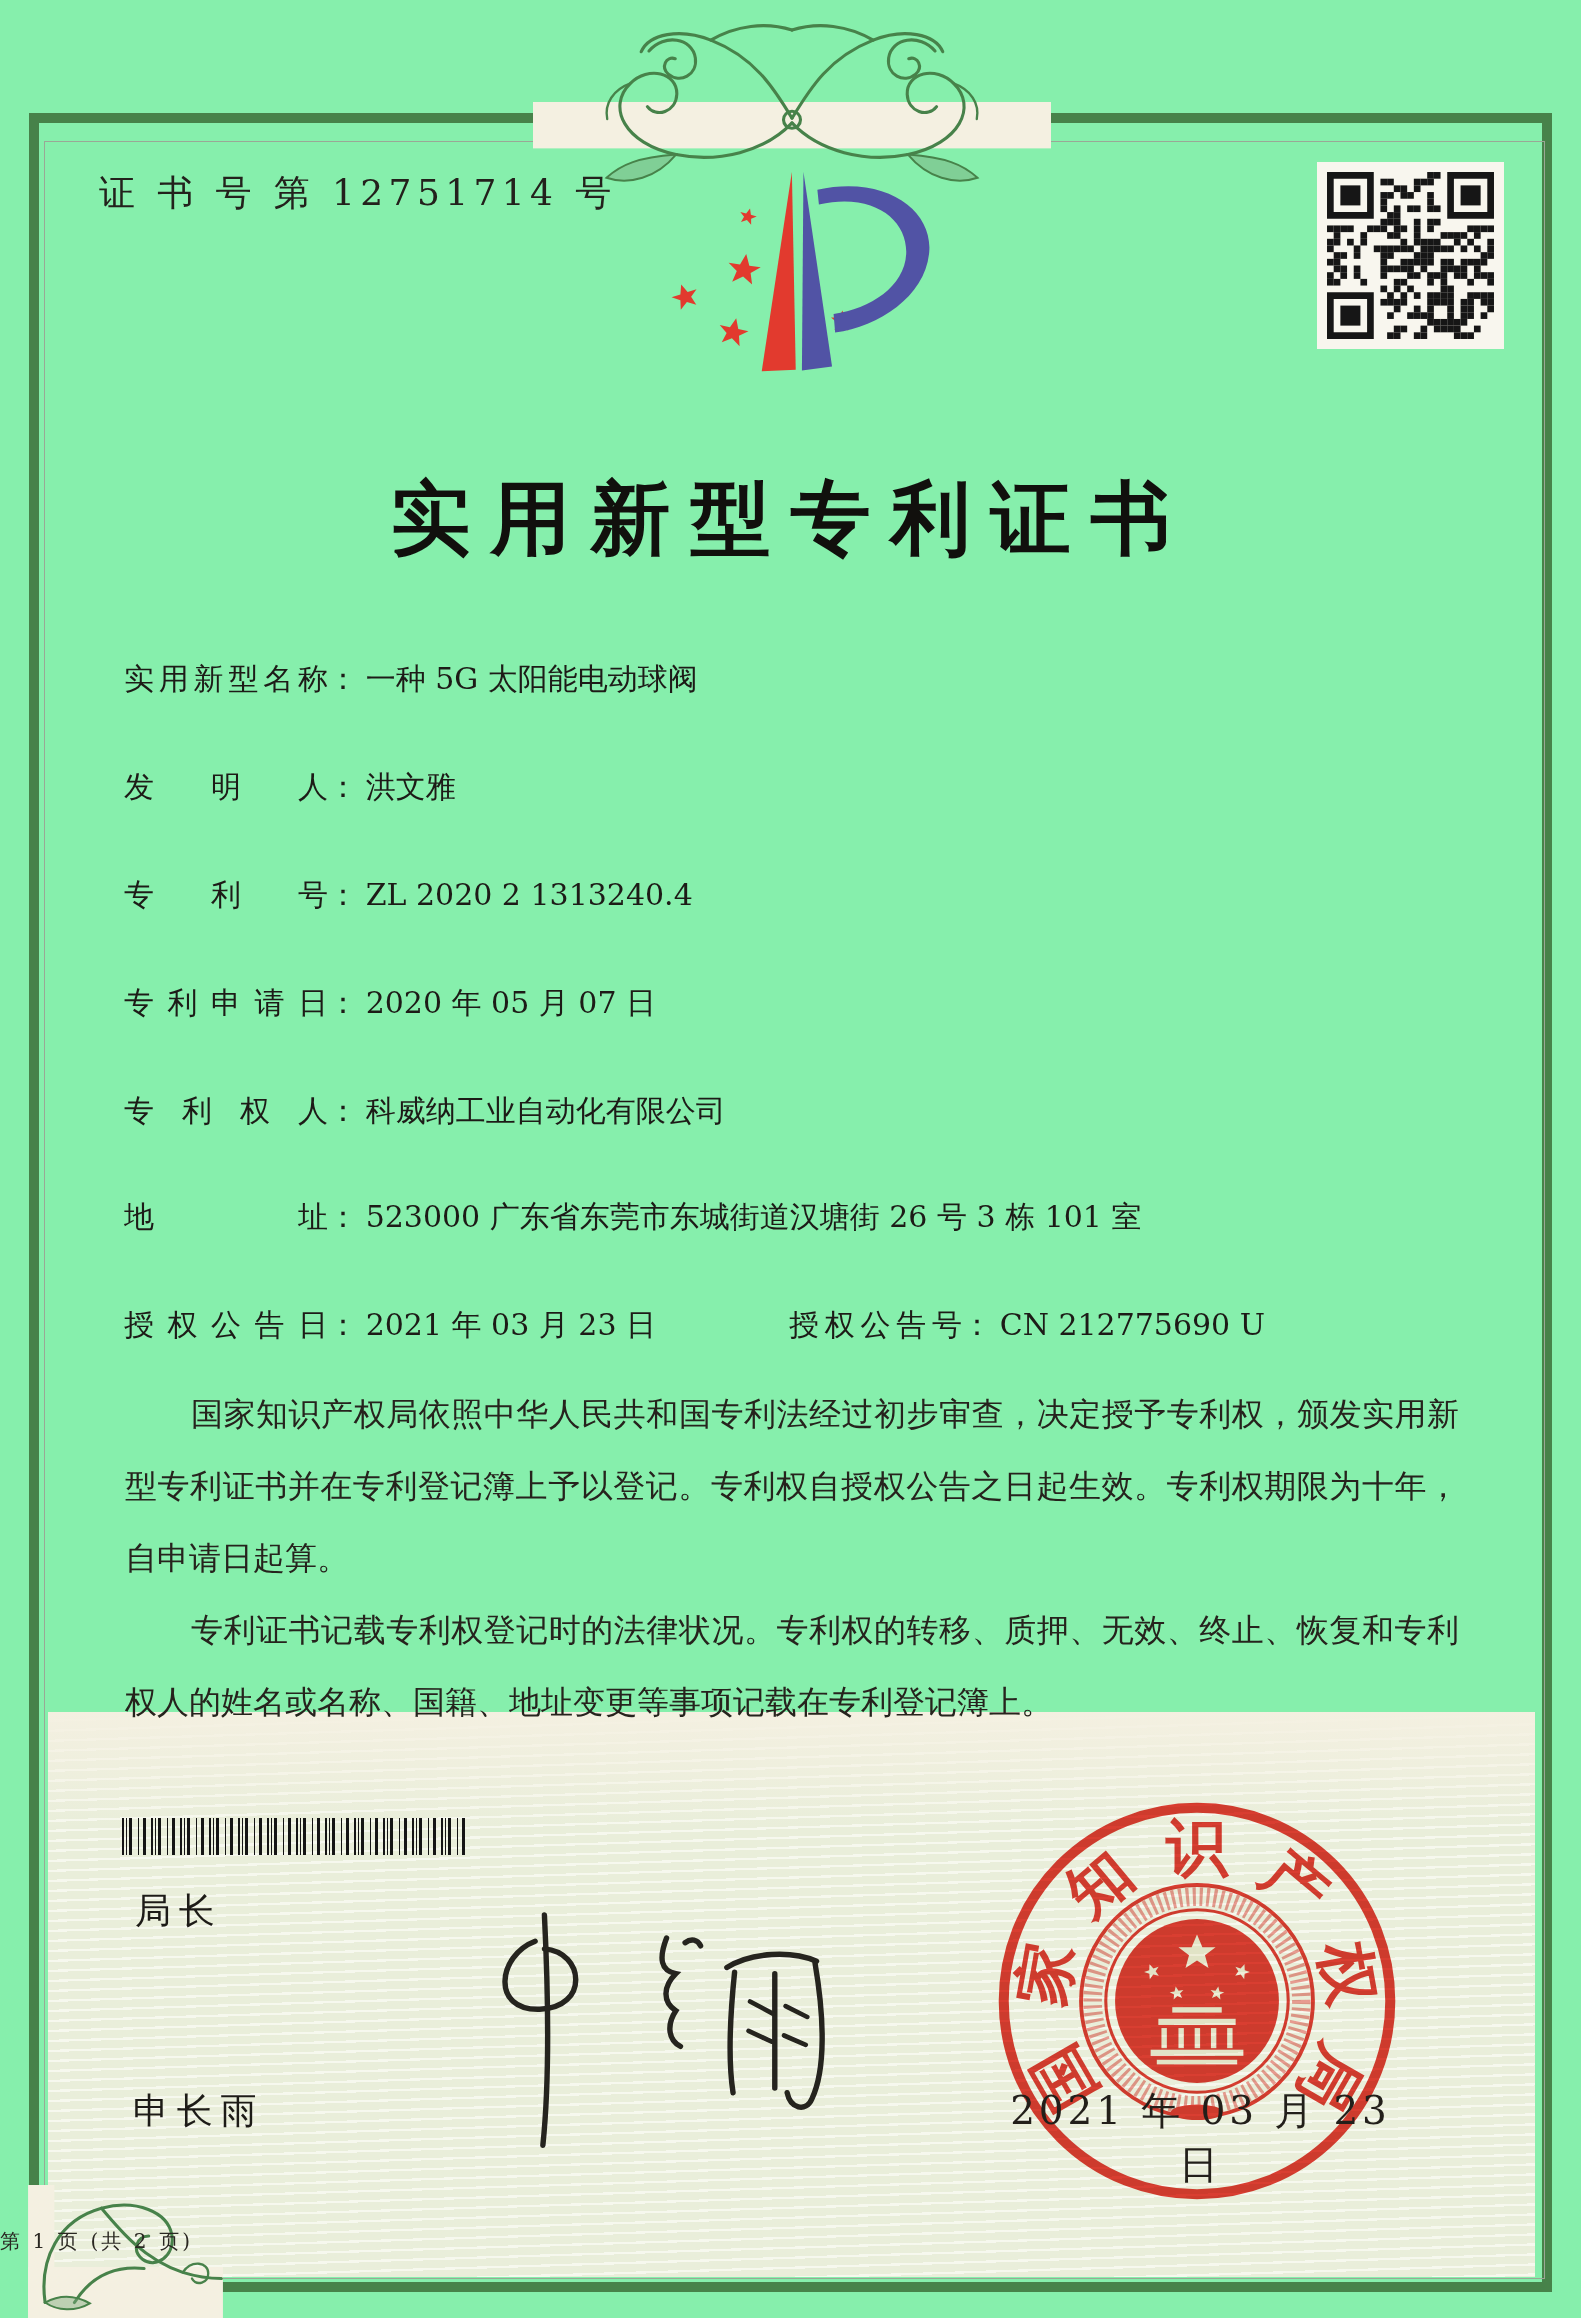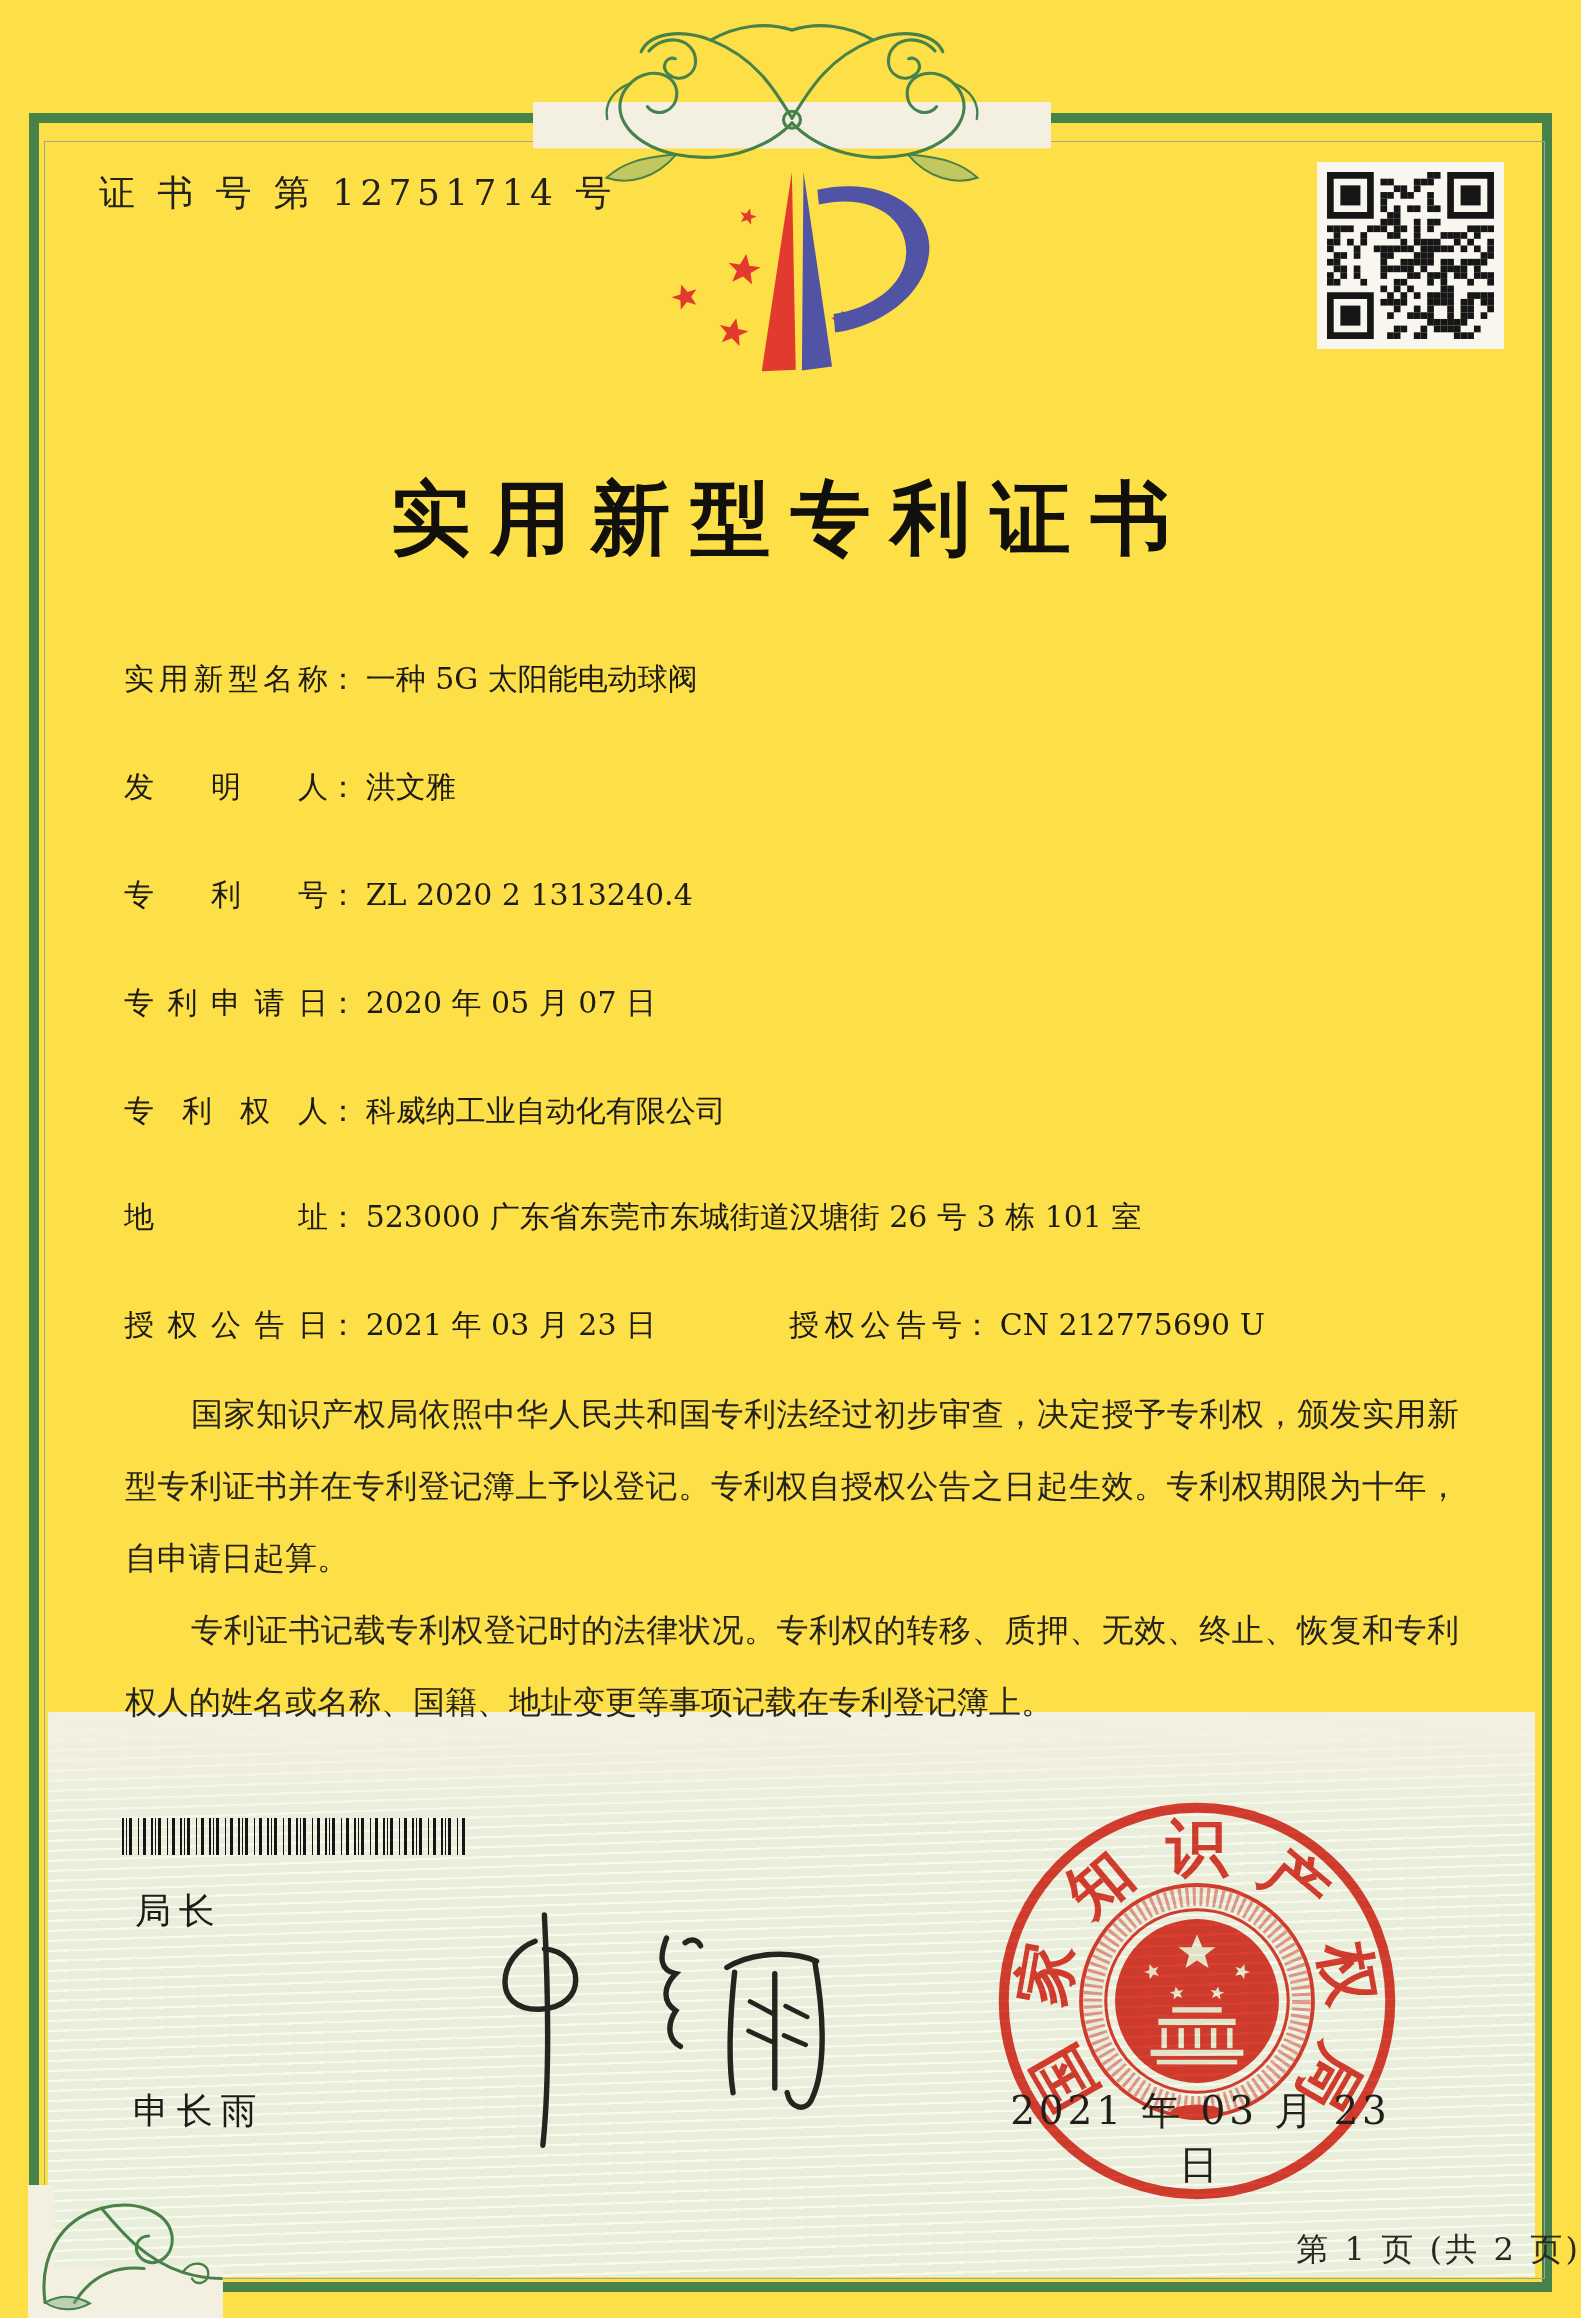"证 书 号 第 12751714" .page { background: #fde047 -> #86efac }
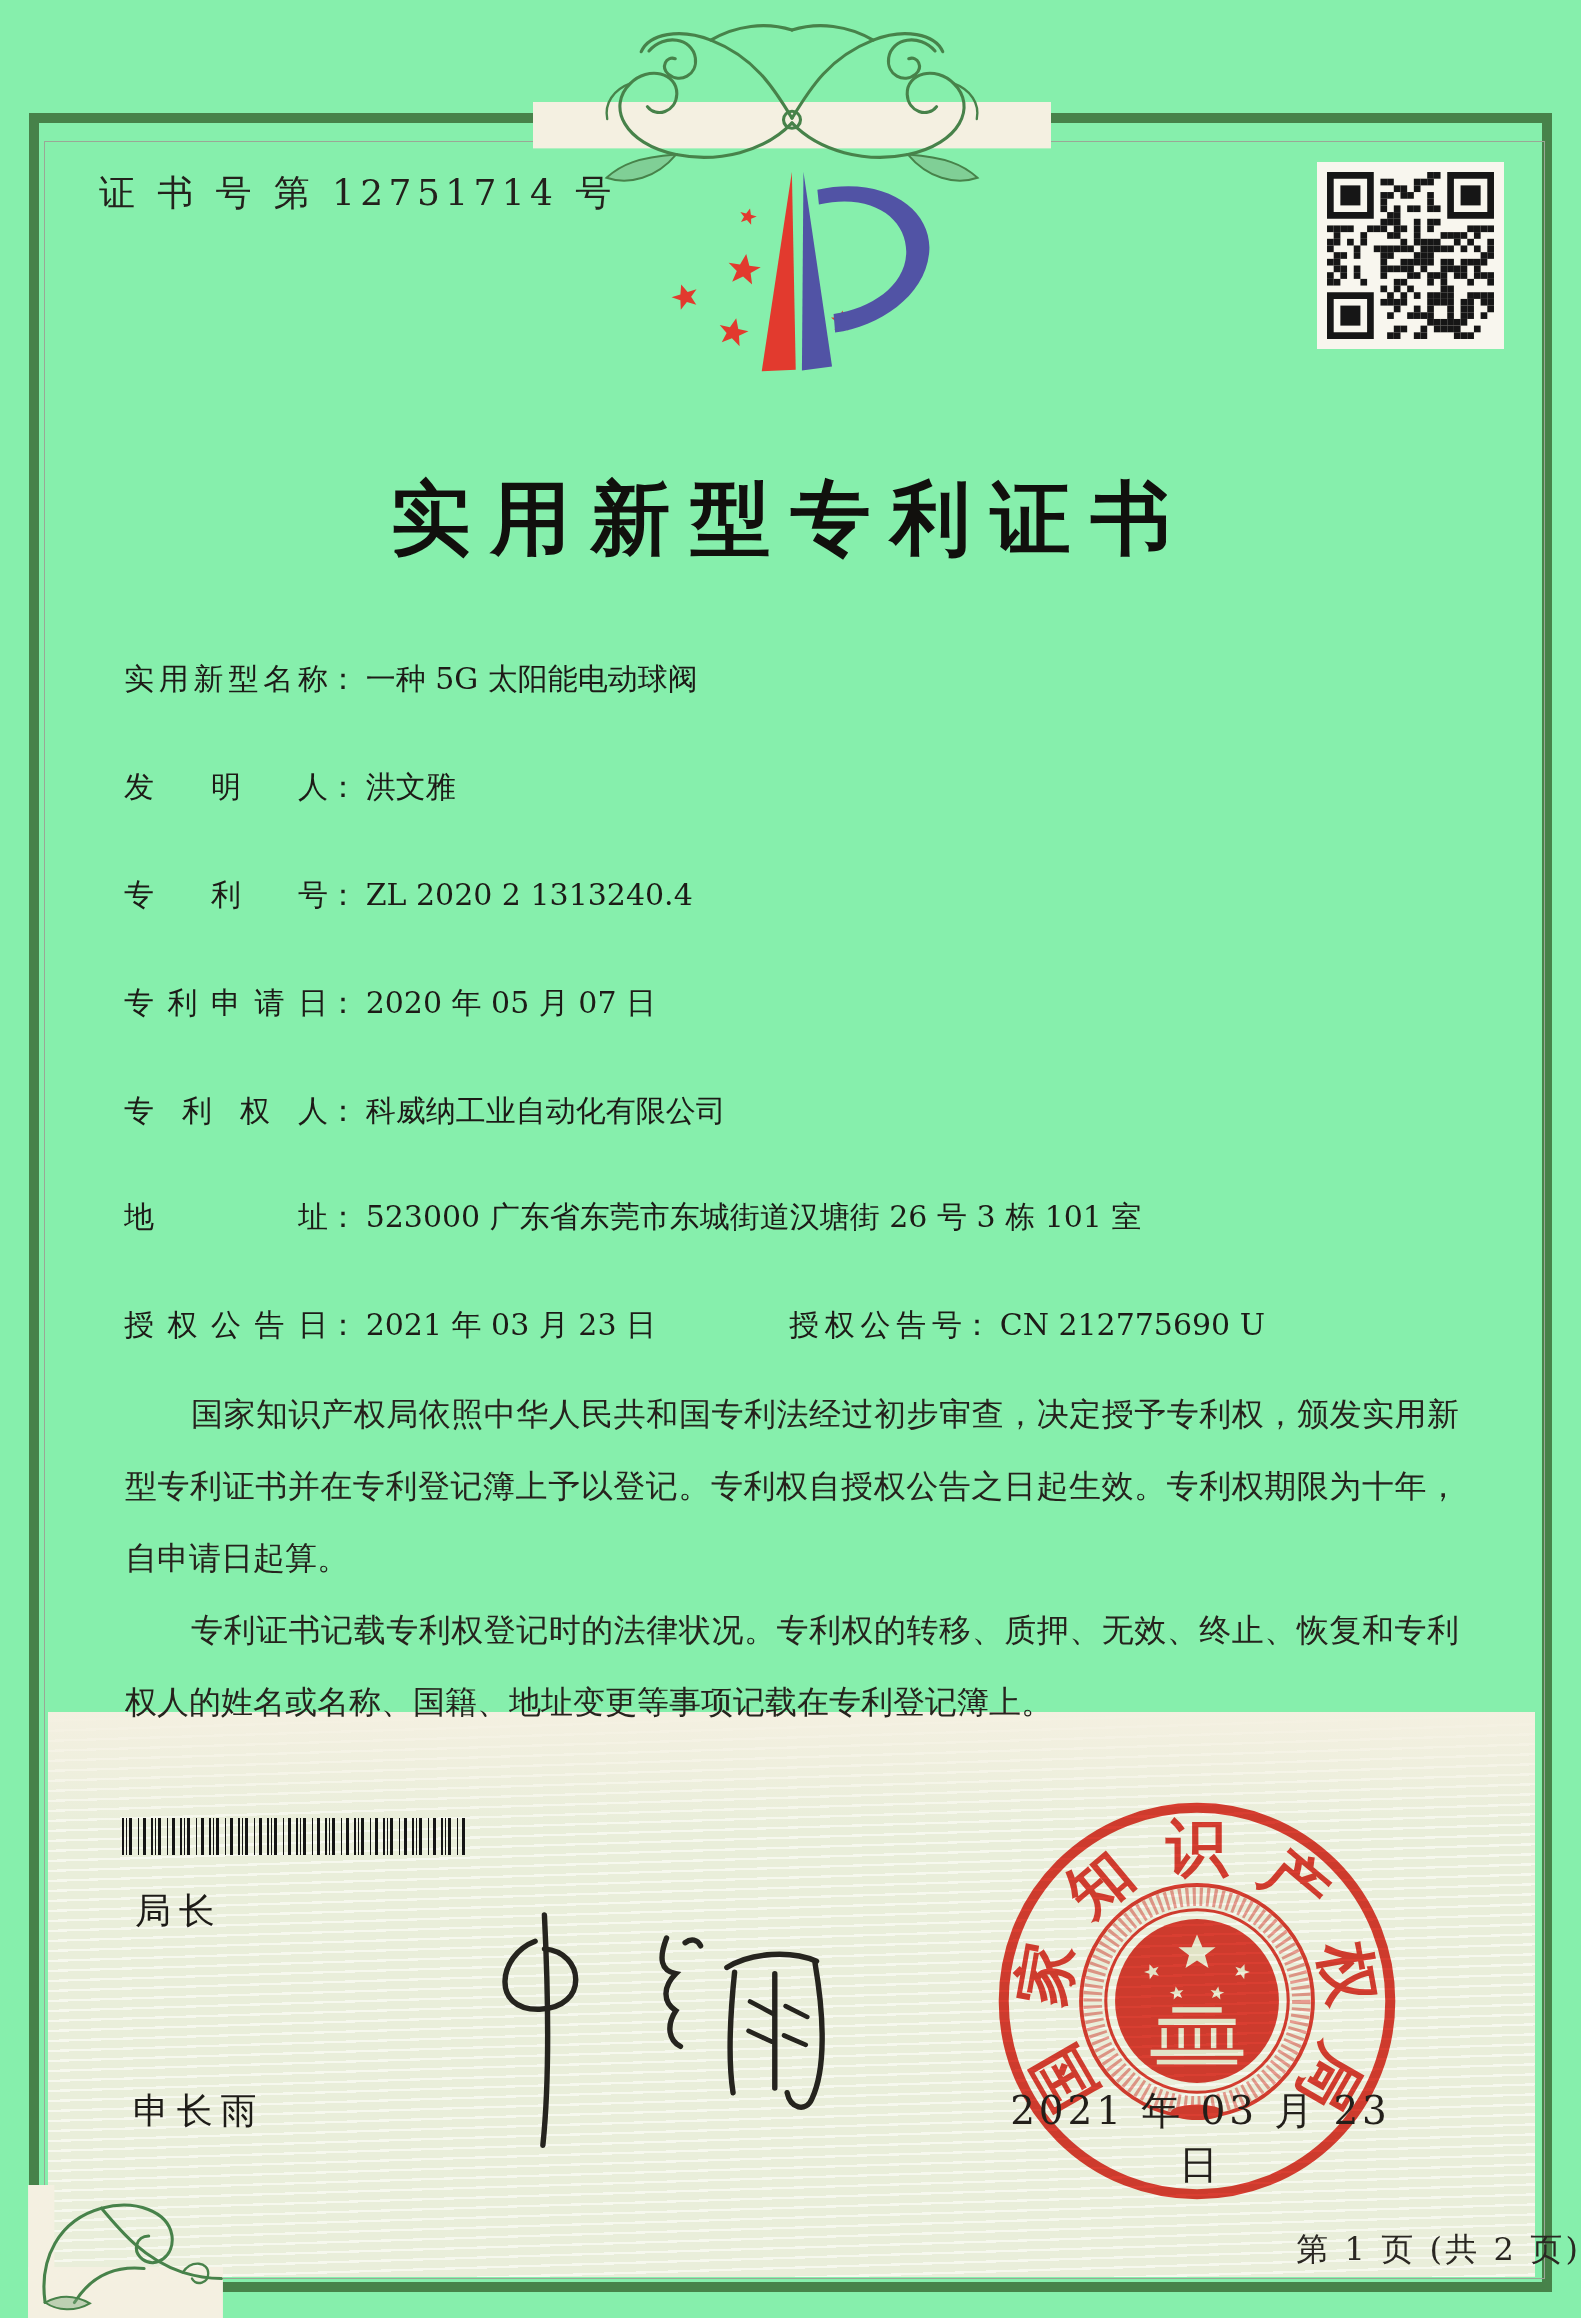"第 1 页 (共 2" .footer { font-size: 32px -> 20px; text-align: right -> left }
